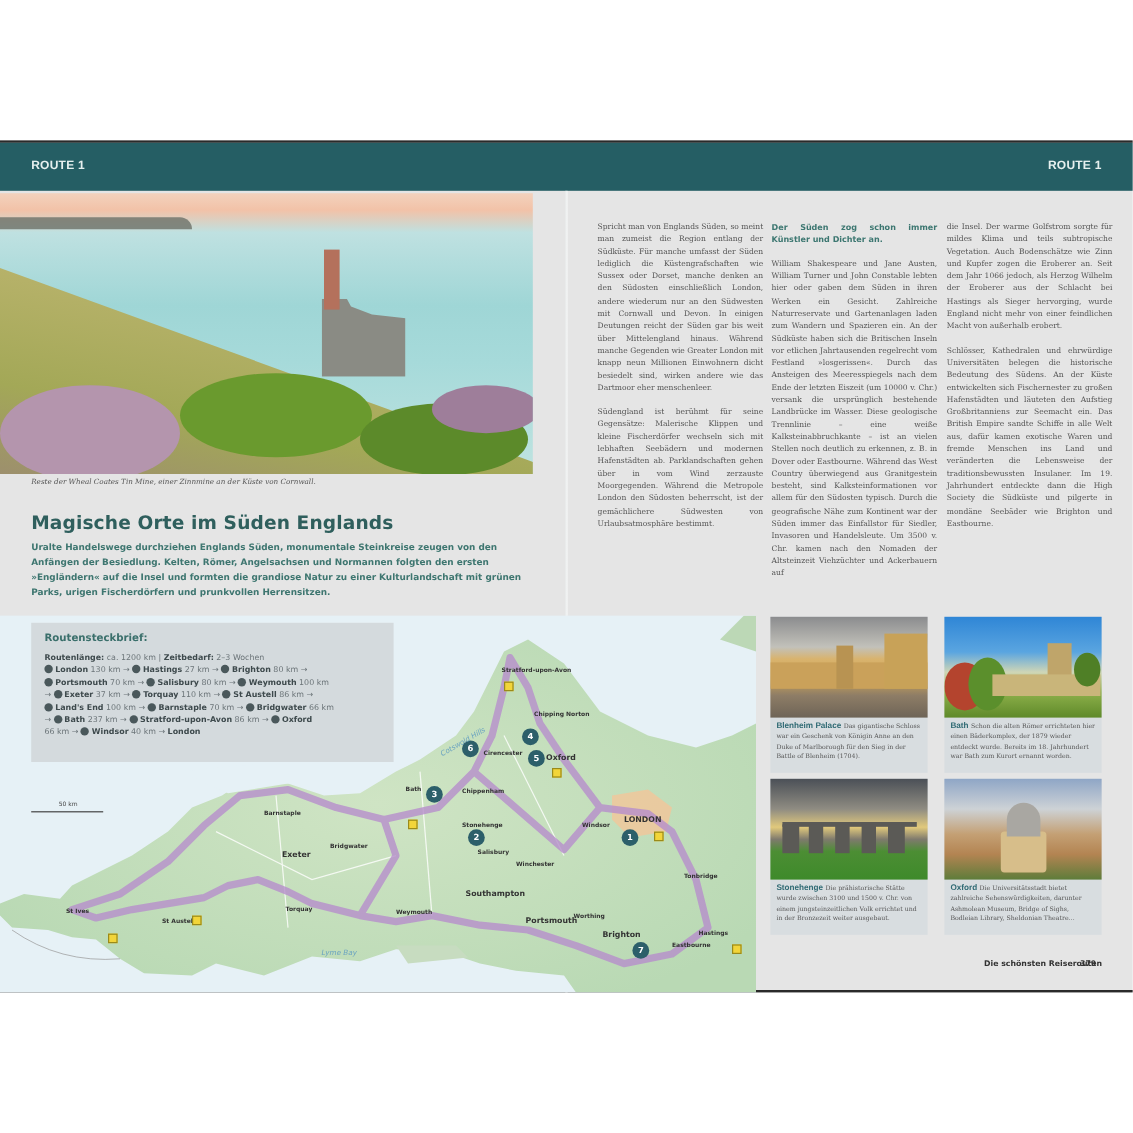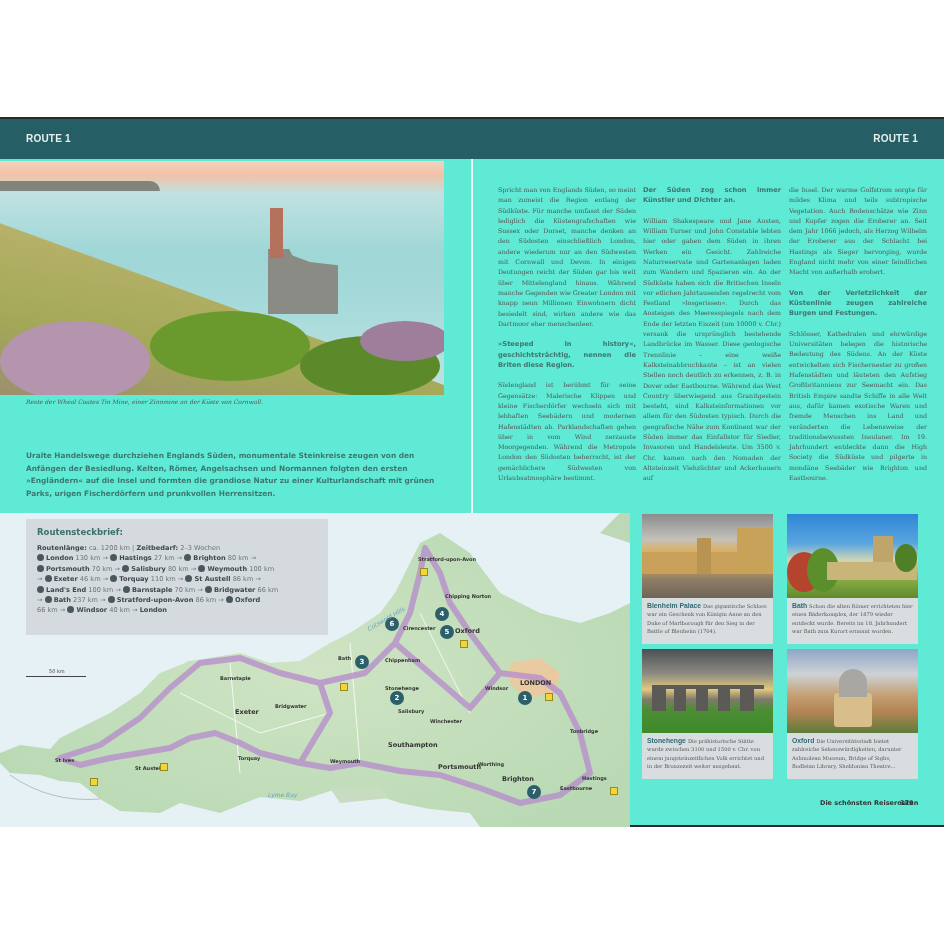"ROUTE 1" .spread { background: #5eead4 -> #e5e5e5 }
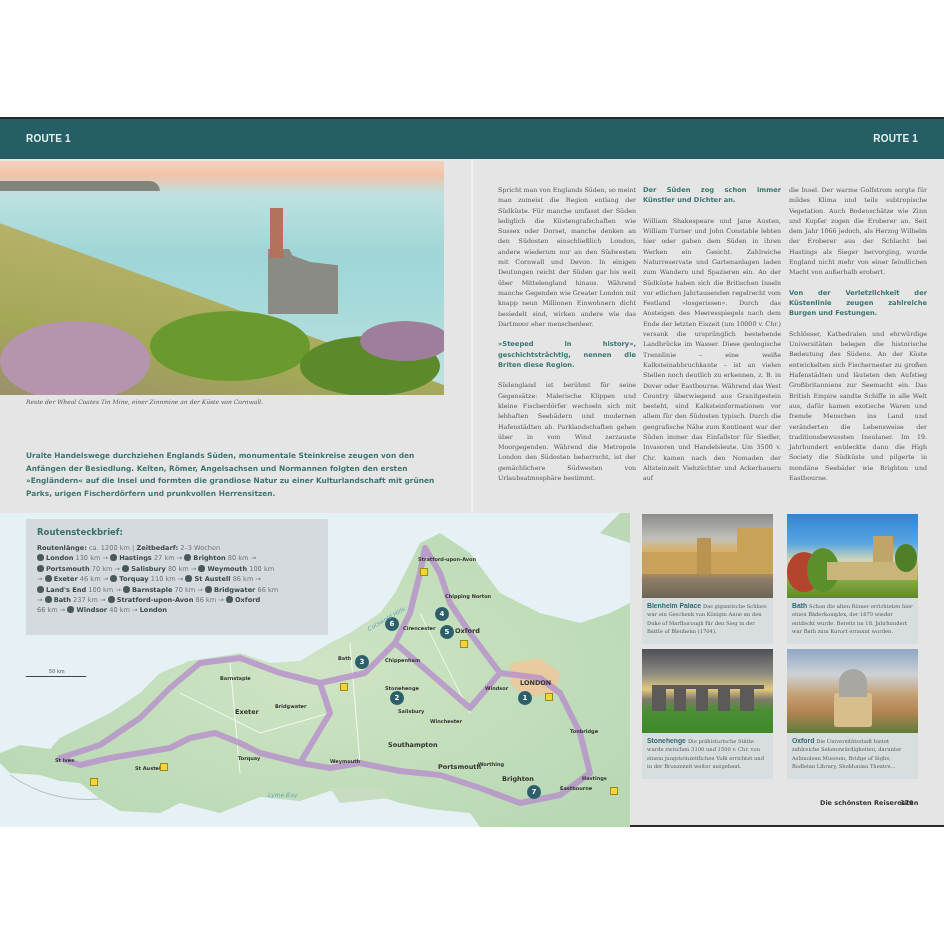"Von der Verletzlichkeit der Küstenlinie" p.sub { html: <p>Von der Verletzlichkeit der Küstenlinie zeugen zahlreiche Burgen und Festungen.</p> -> none }
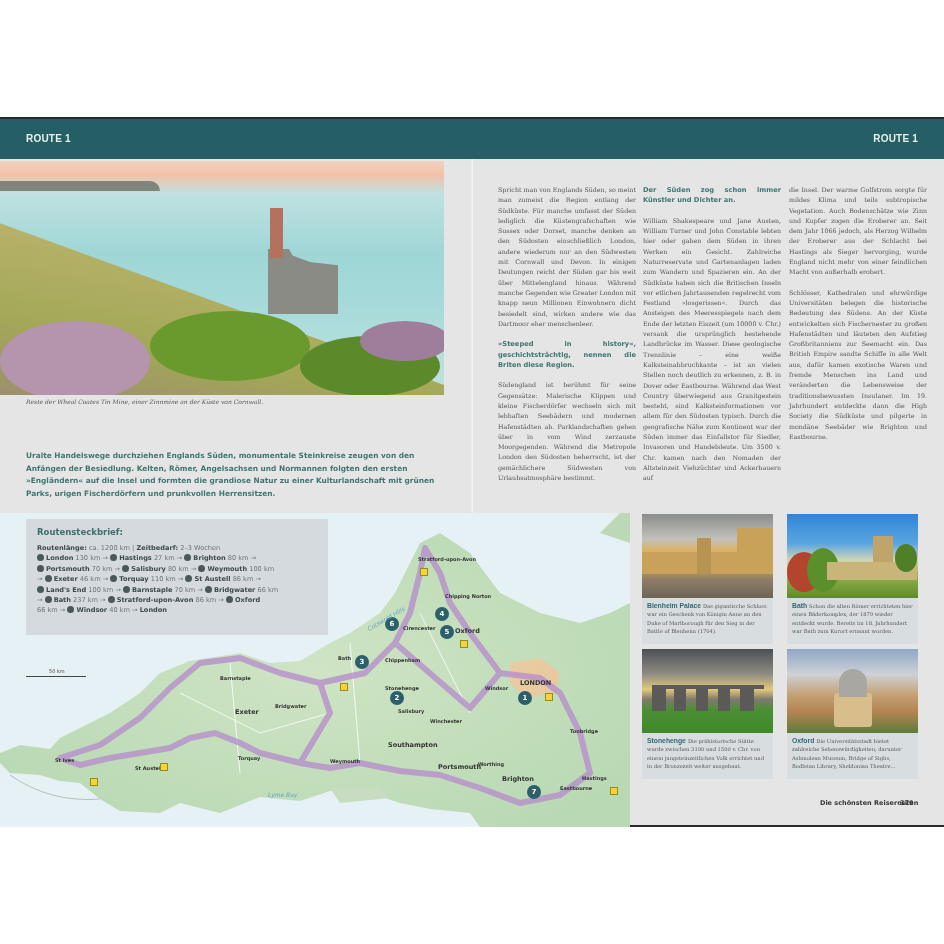"»Steeped in history«," p.sub { html: <p>»Steeped in history«, geschichtsträchtig, nennen die Briten diese Region.</p> -> none }
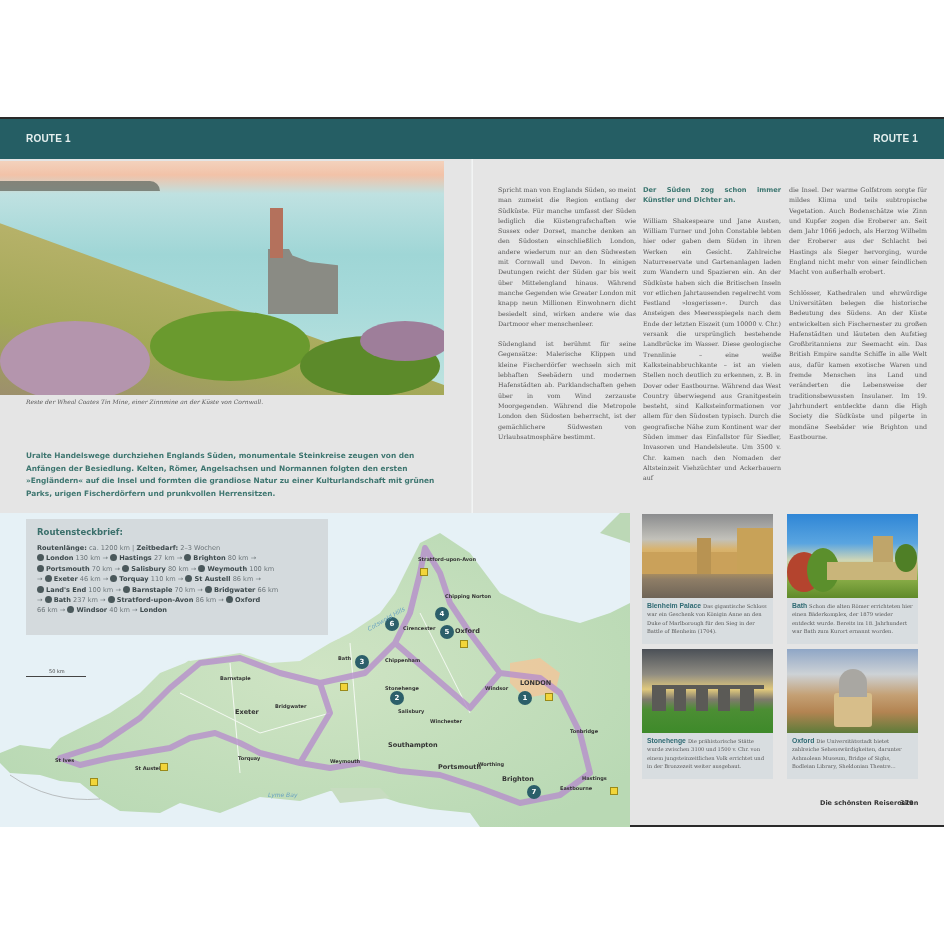"Magische Orte im Süden Englands" h1.title { html: none -> <h1>Magische Orte im Süden Englands</h1> }
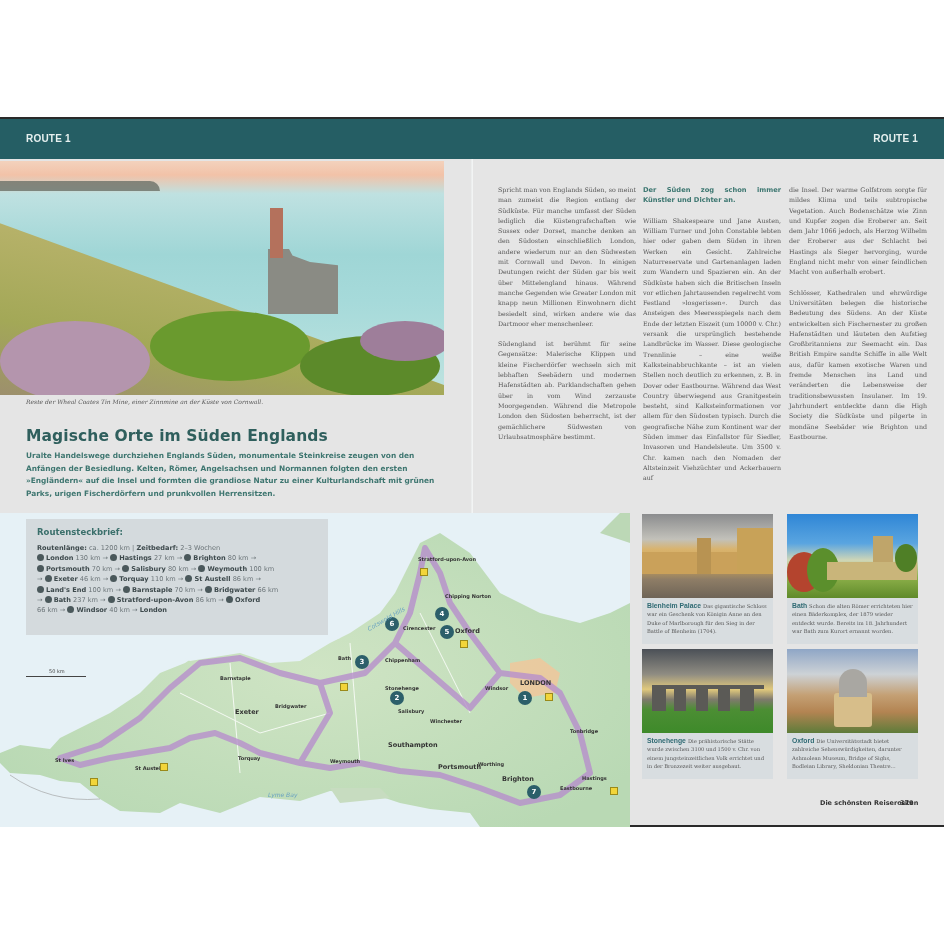"46 km" span { text: 46 -> 37 }
